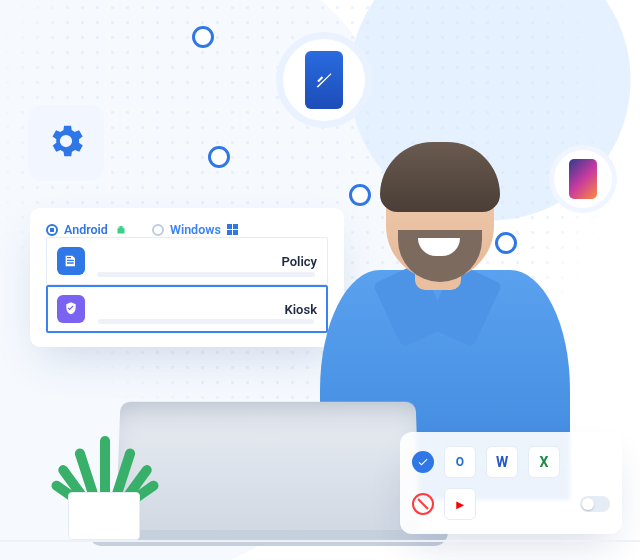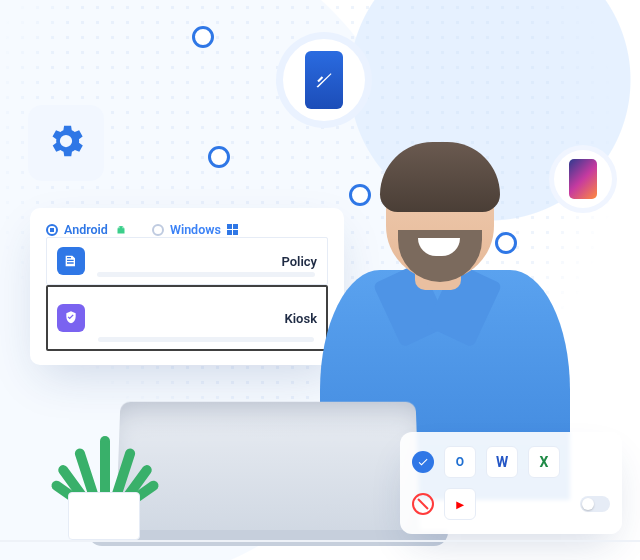"Kiosk" .row.selected { border: 2px solid #404040 -> 2px solid #3b82f6; padding: 17px 9px -> 8px 9px }
